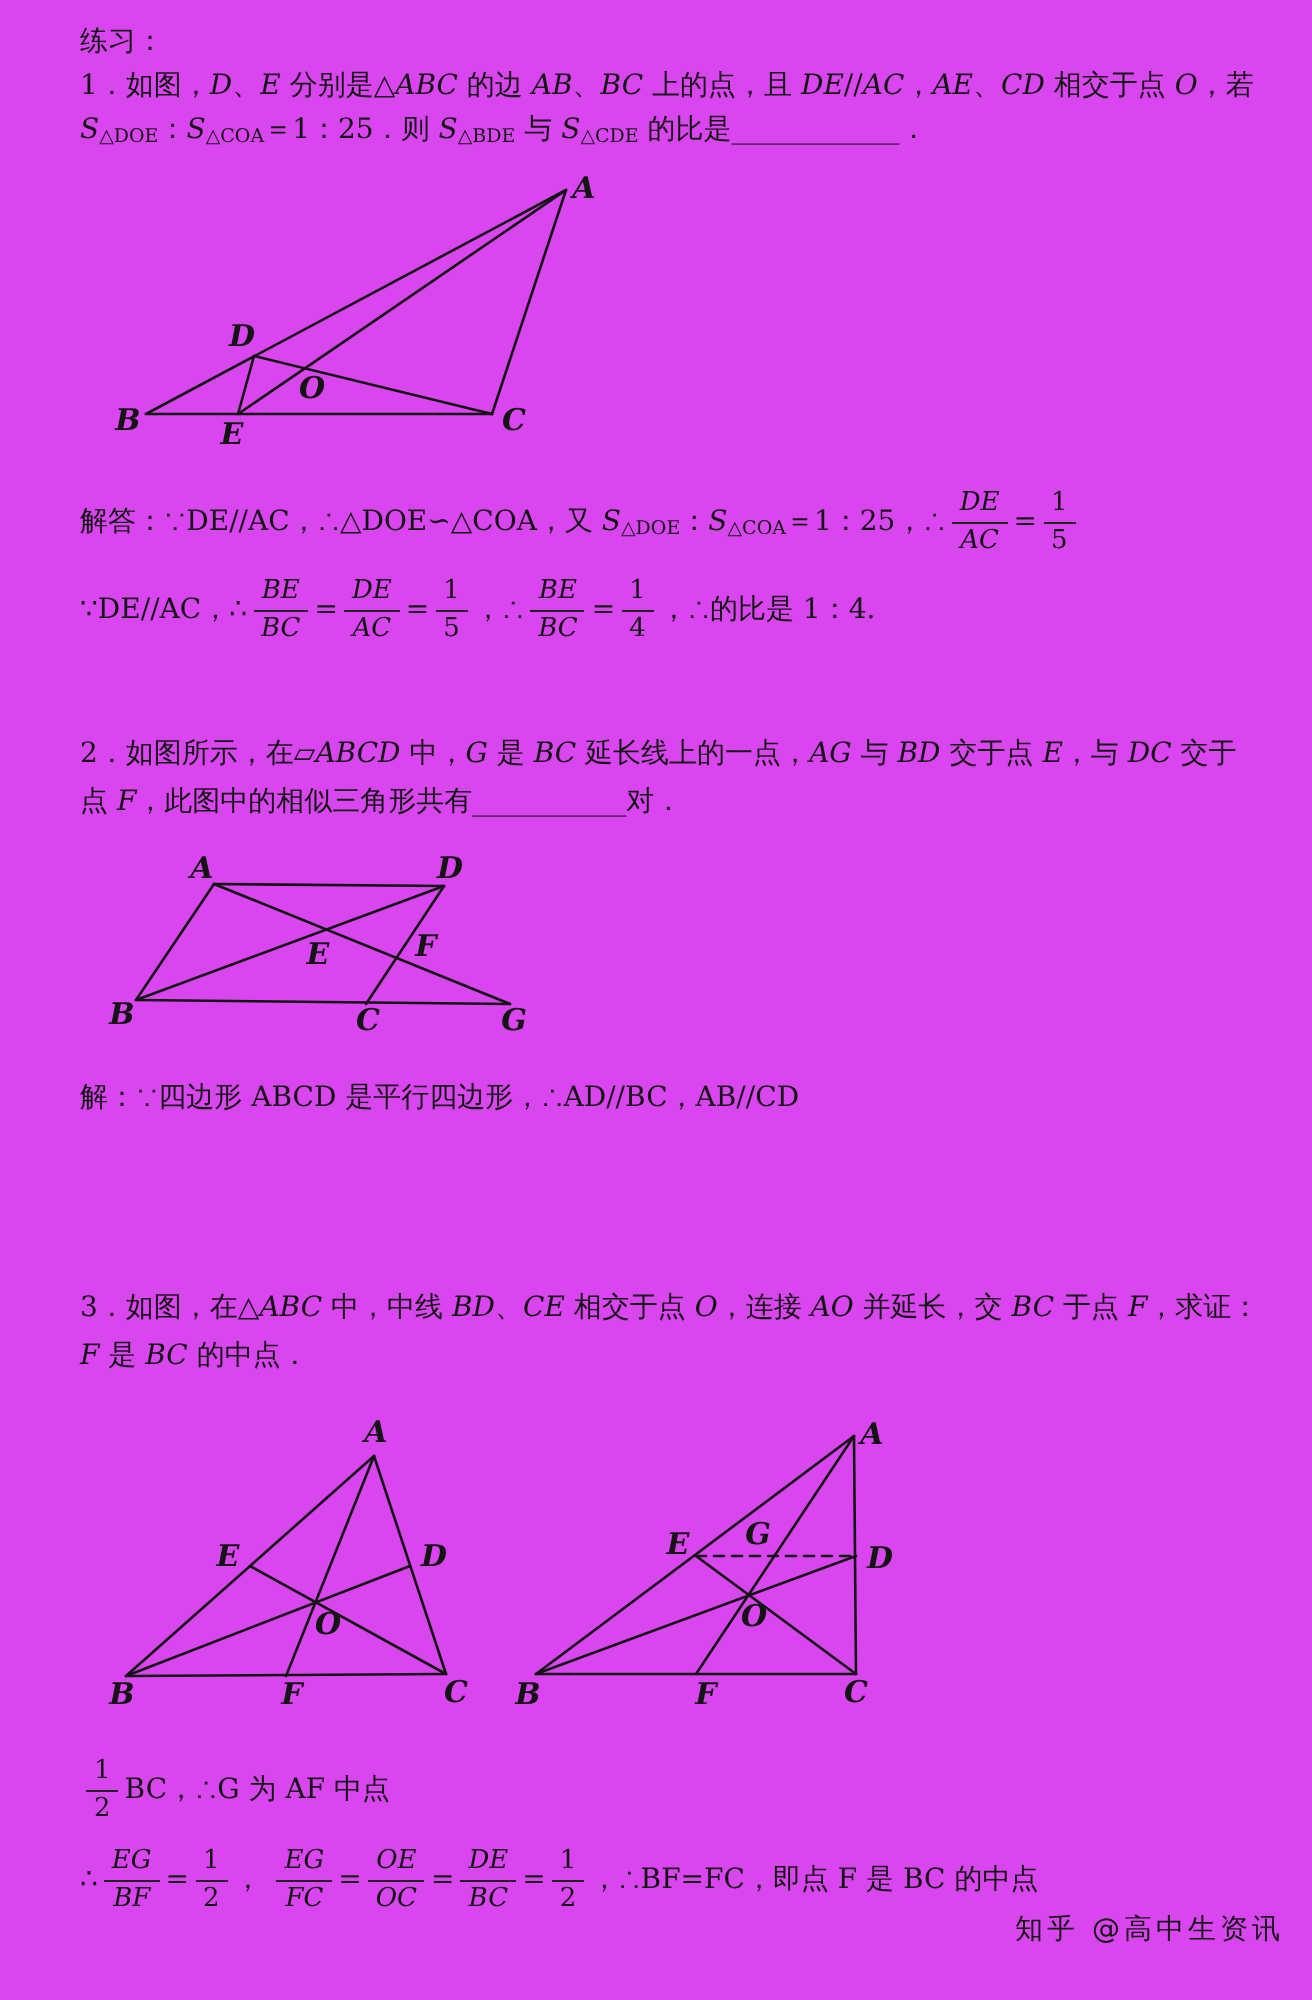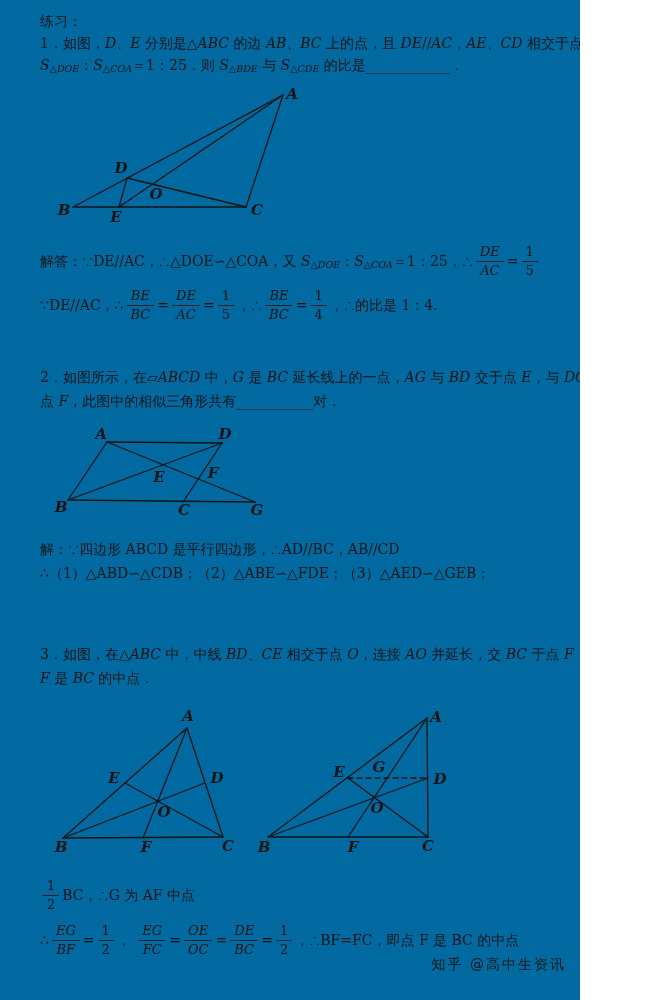"练习：" .page { background: #0369a1 -> #d946ef; width: 580px -> 656px }
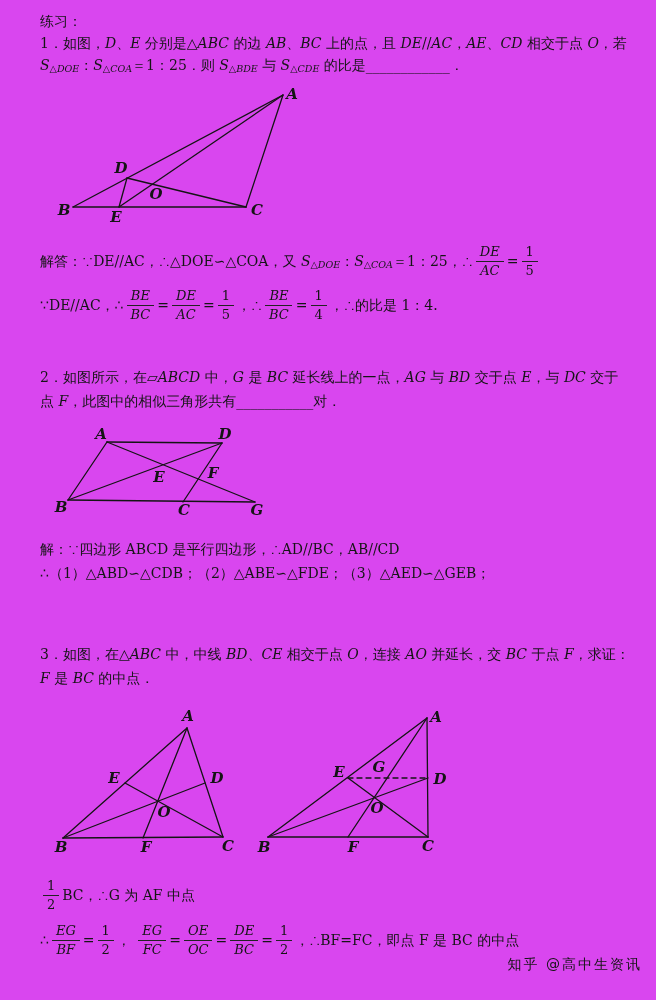"△DOE" .msub { font-style: italic -> none }
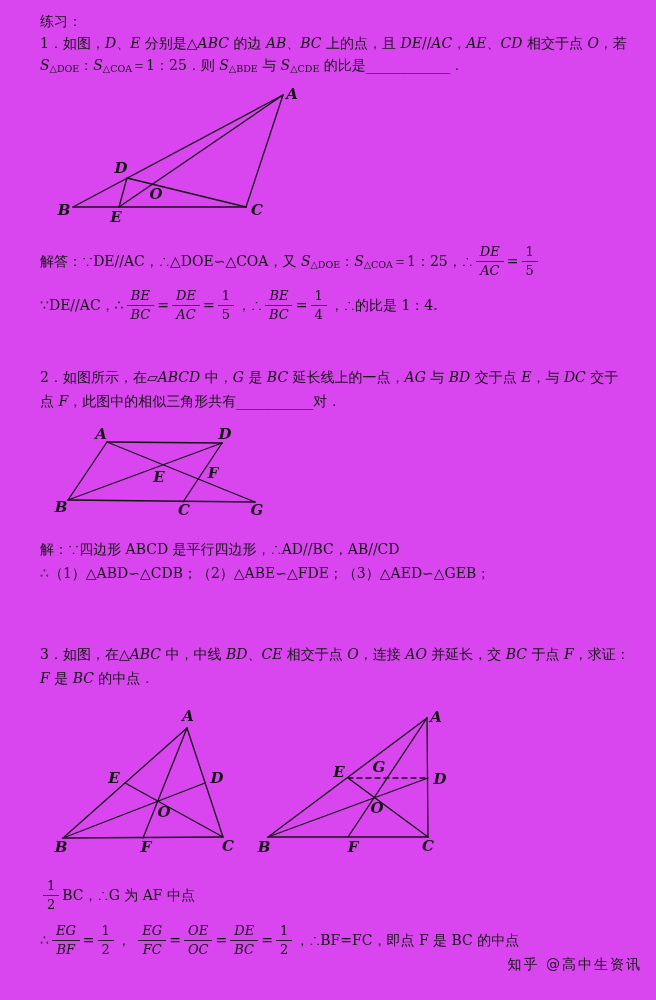"∴（1）△ABD∽△CDB；（2）△ABE∽△FDE；（3）△AED∽△GEB；" div.line { html: <div>∴（1）△ABD∽△CDB；（2）△ABE∽△FDE；（3）△AED∽△GEB；</div> -> none }
